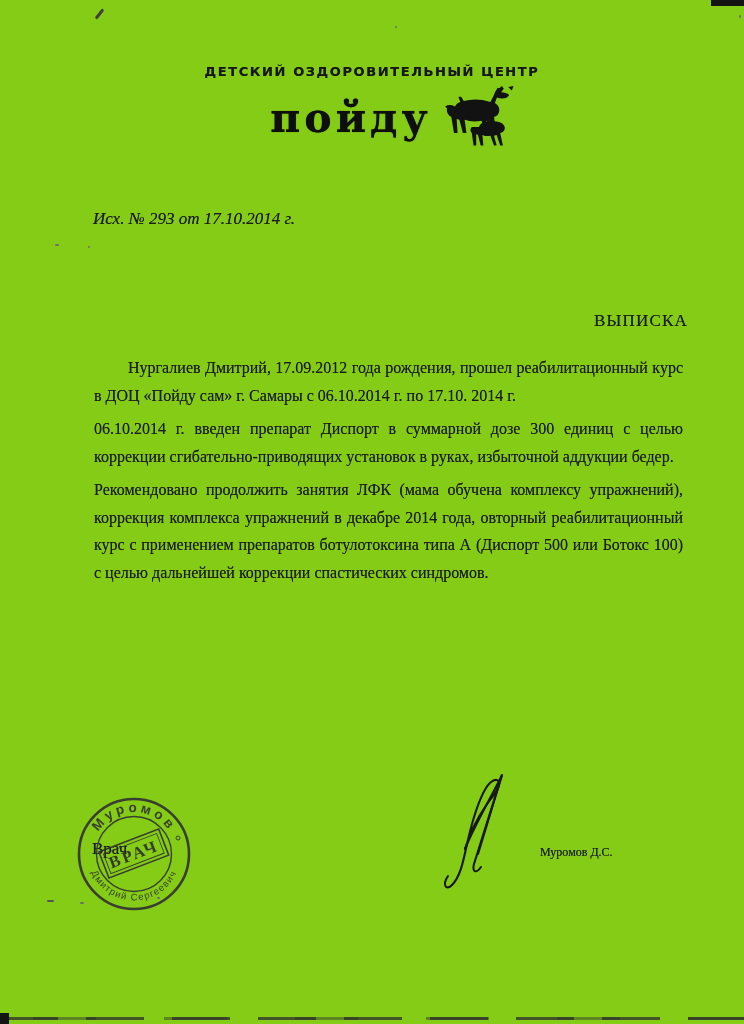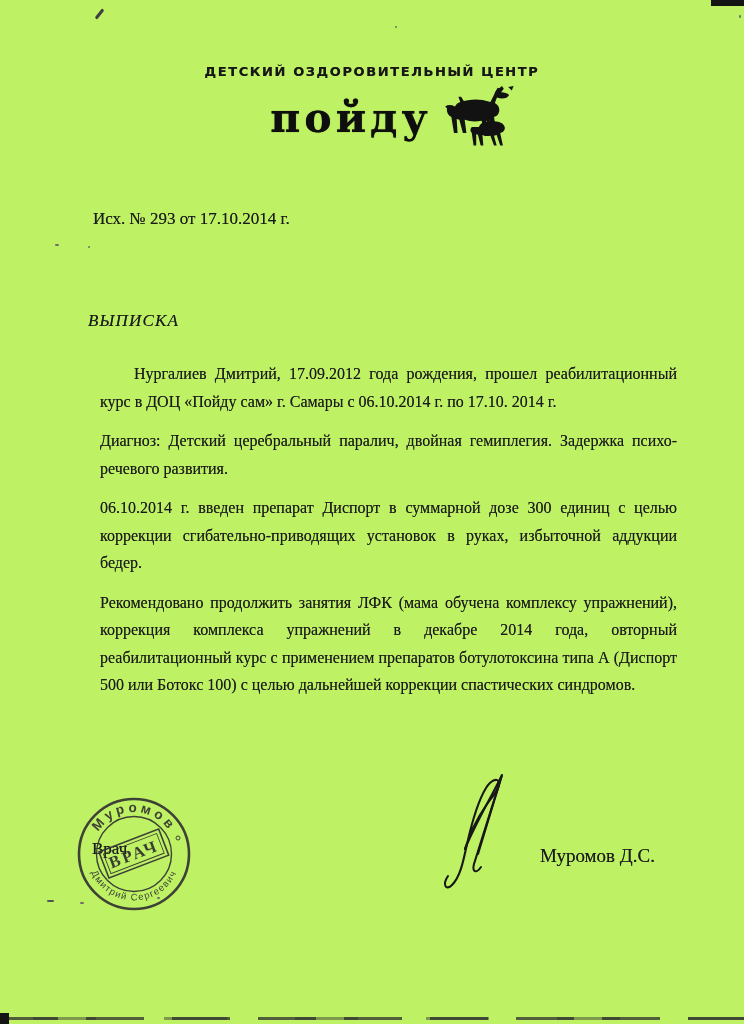"ДЕТСКИЙ ОЗДОРОВИТЕЛЬНЫЙ ЦЕНТР" .page { background: #bef264 -> #84cc16 }
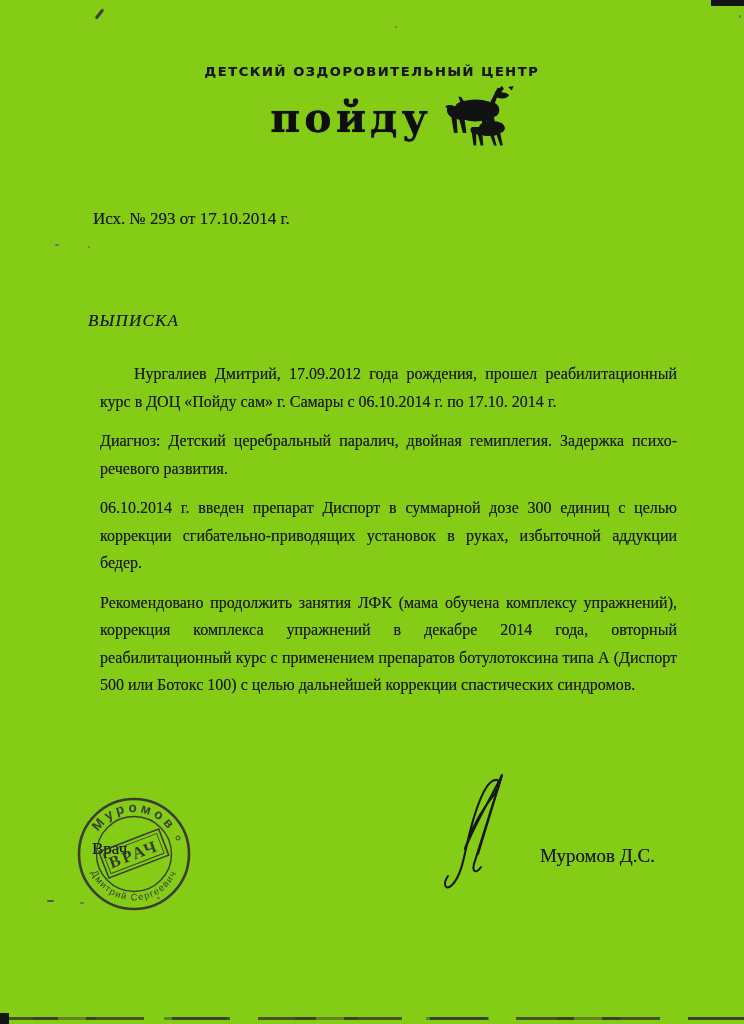"Исх. № 293 от 17.10.2014" .ref-line { font-style: none -> italic }
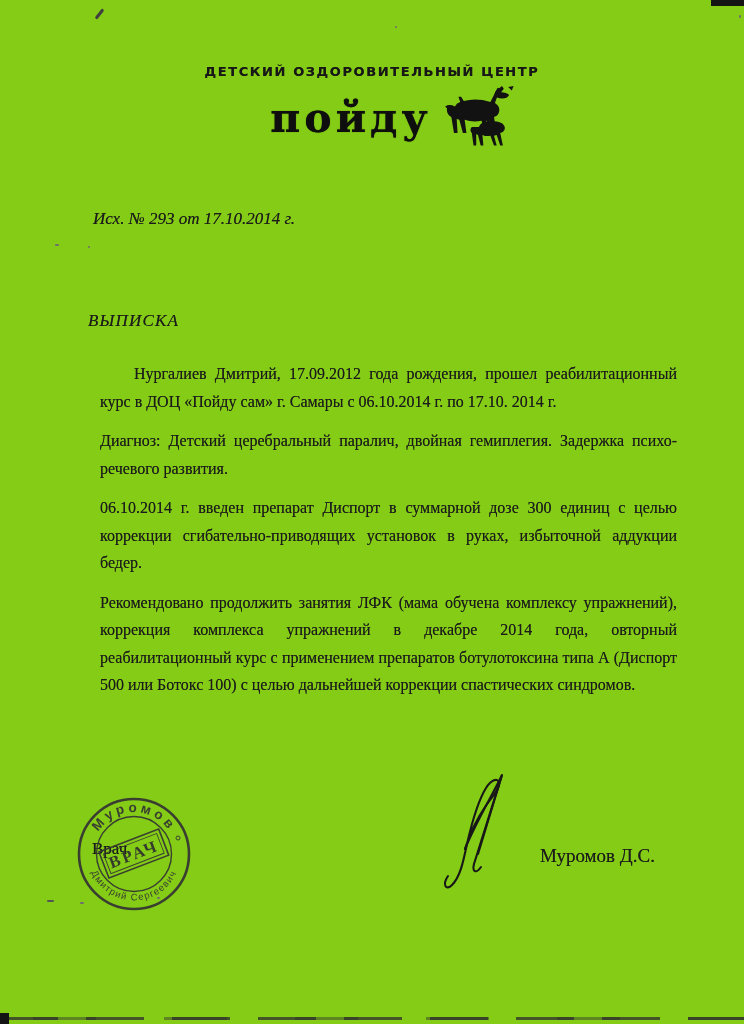"ВЫПИСКА" .doc-title { font-style: italic -> none; text-align: left -> right }
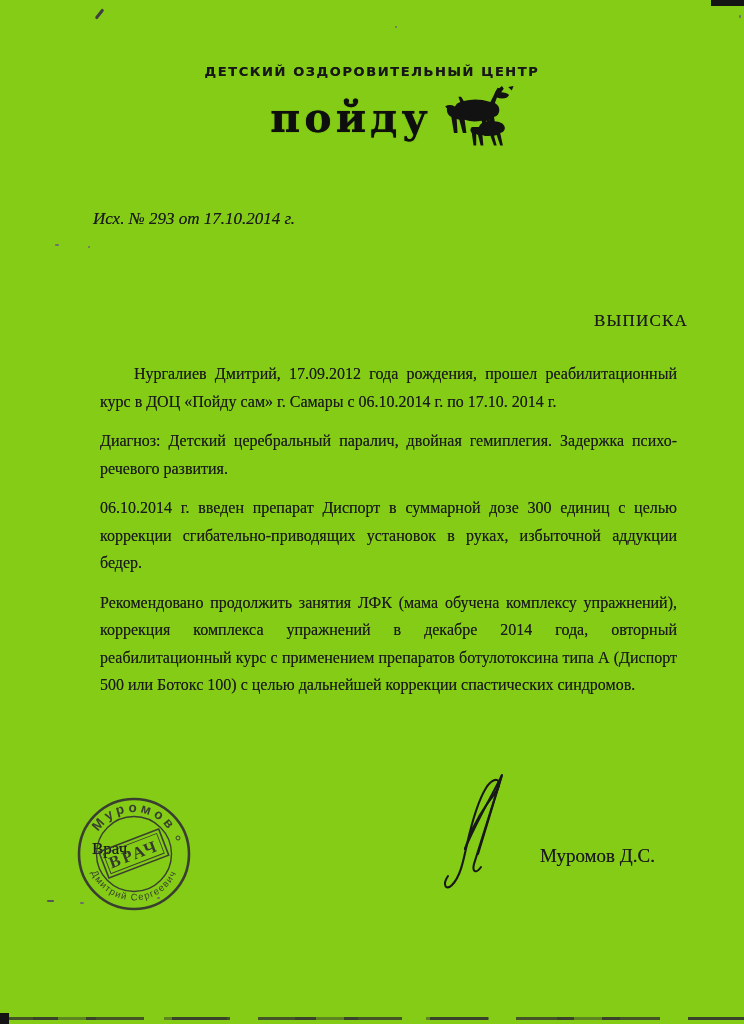"Нургалиев Дмитрий, 17.09.2012 года" .doc-body p { margin: 12px -> 6px }
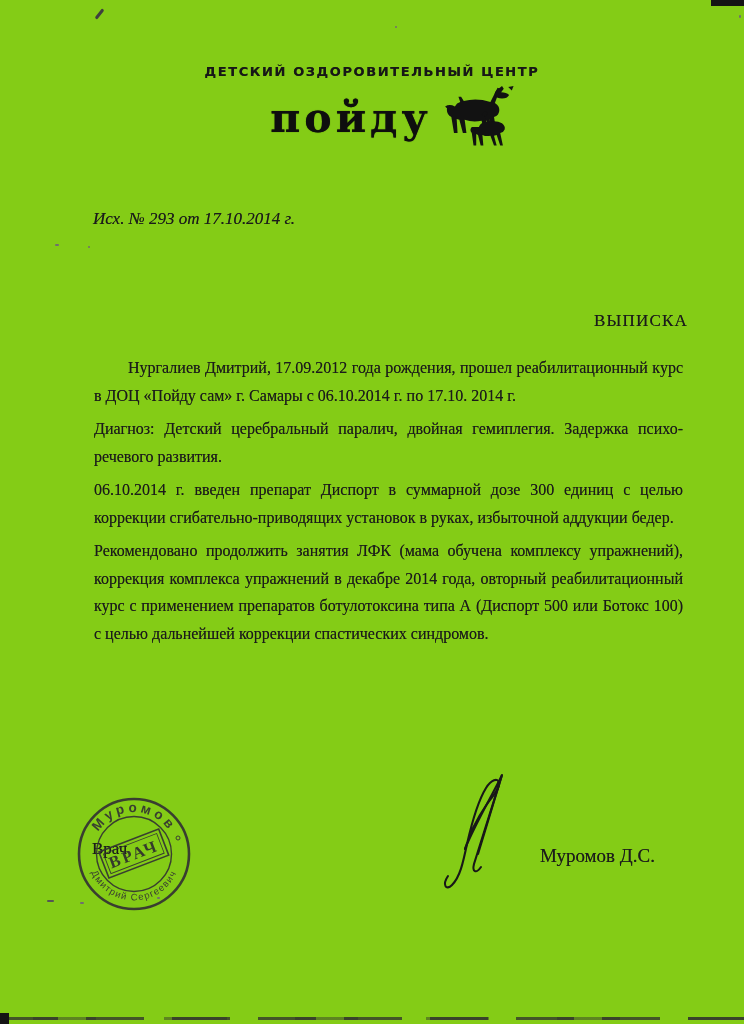"Диагноз: Детский церебральный паралич," p { html: <p>Диагноз: Детский церебральный паралич, двойная гемиплегия. Задержка психо-речевого развития.</p> -> none }
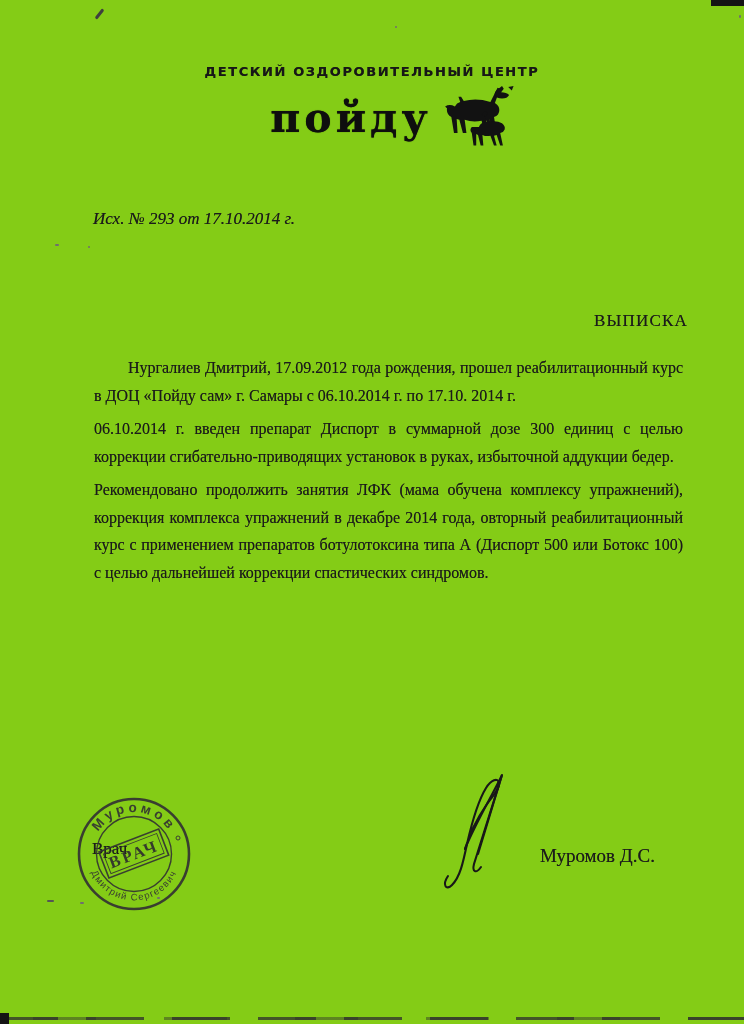"Муромов Д.С." .signer-name { font-size: 19px -> 12px }
